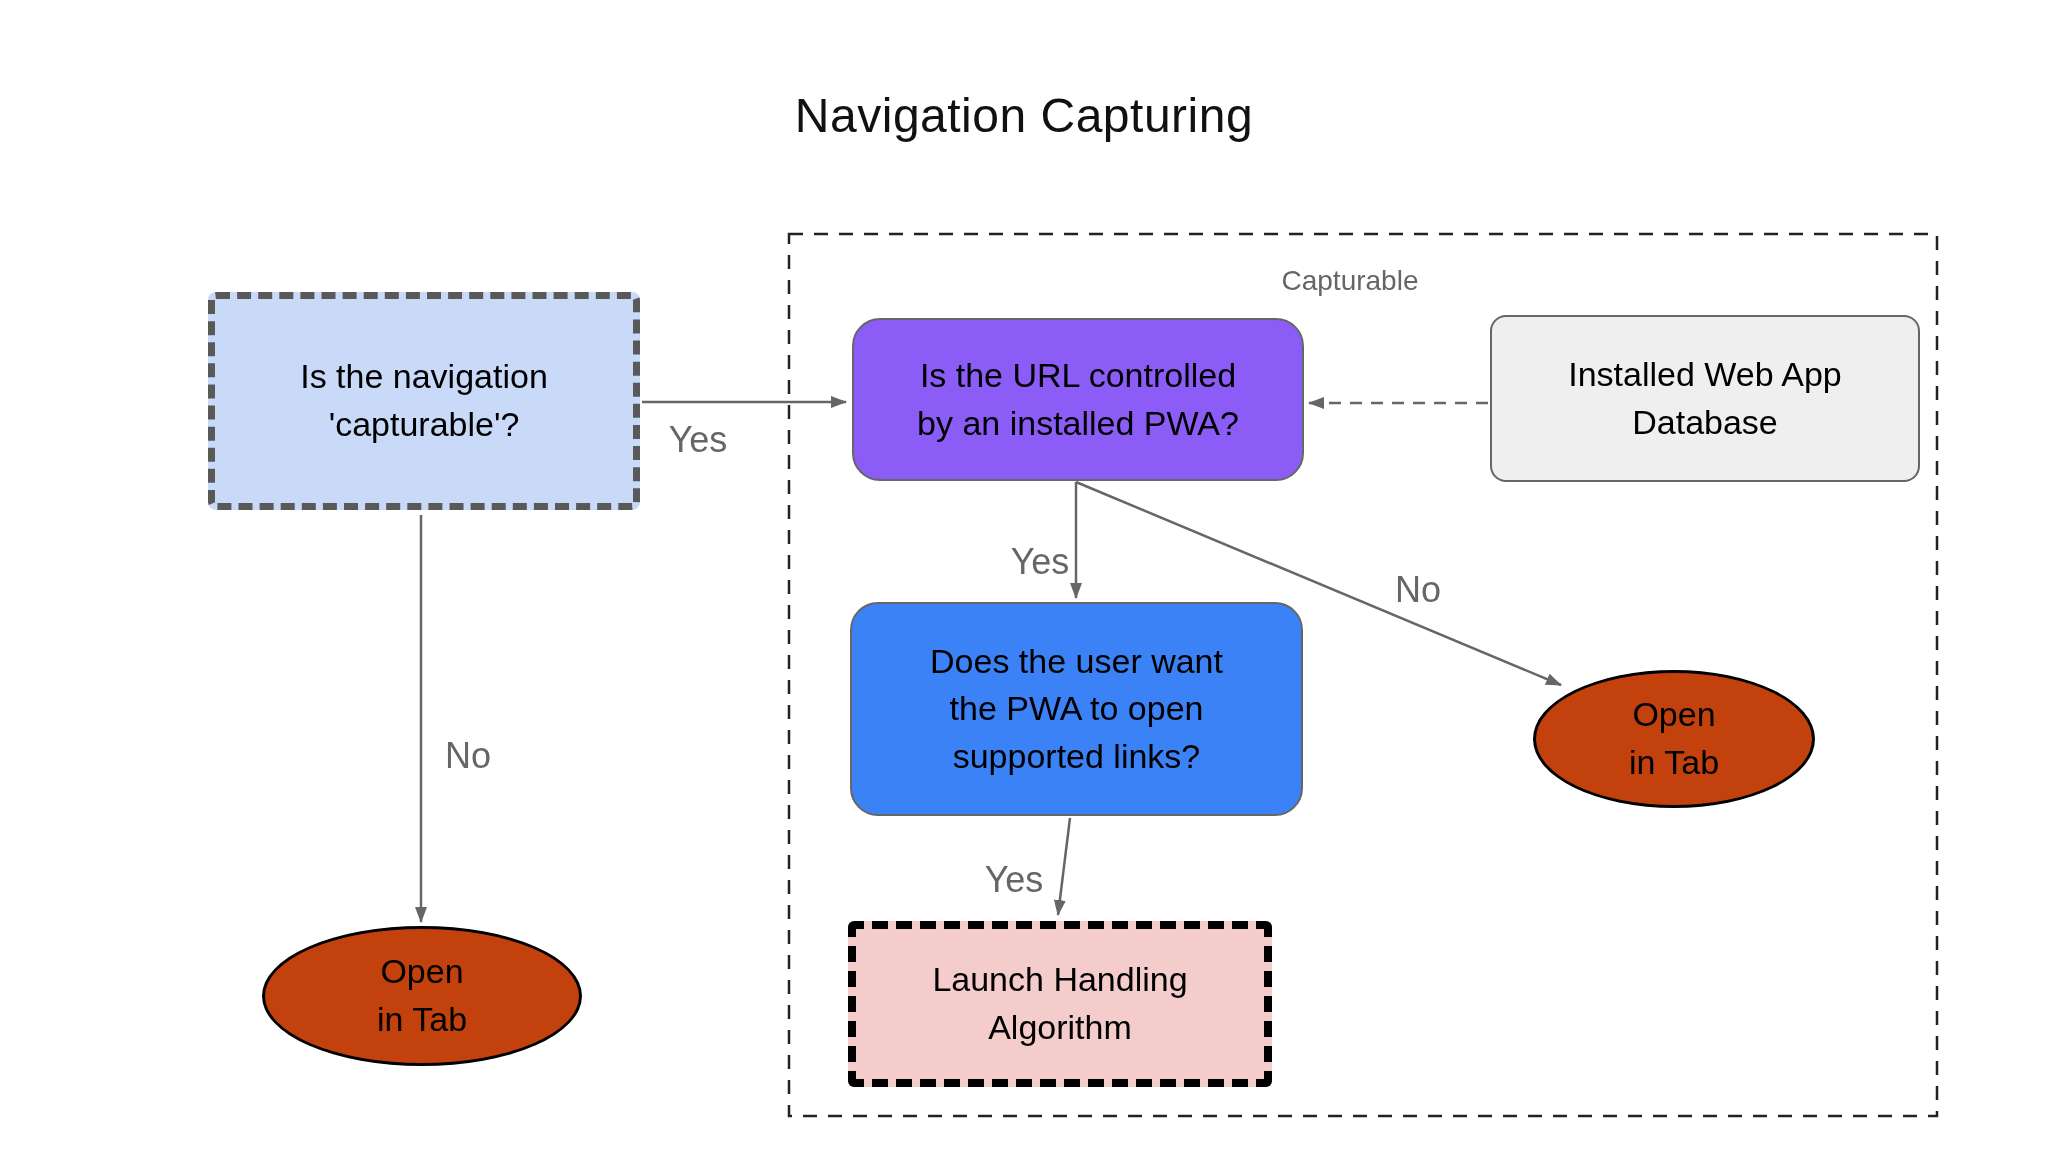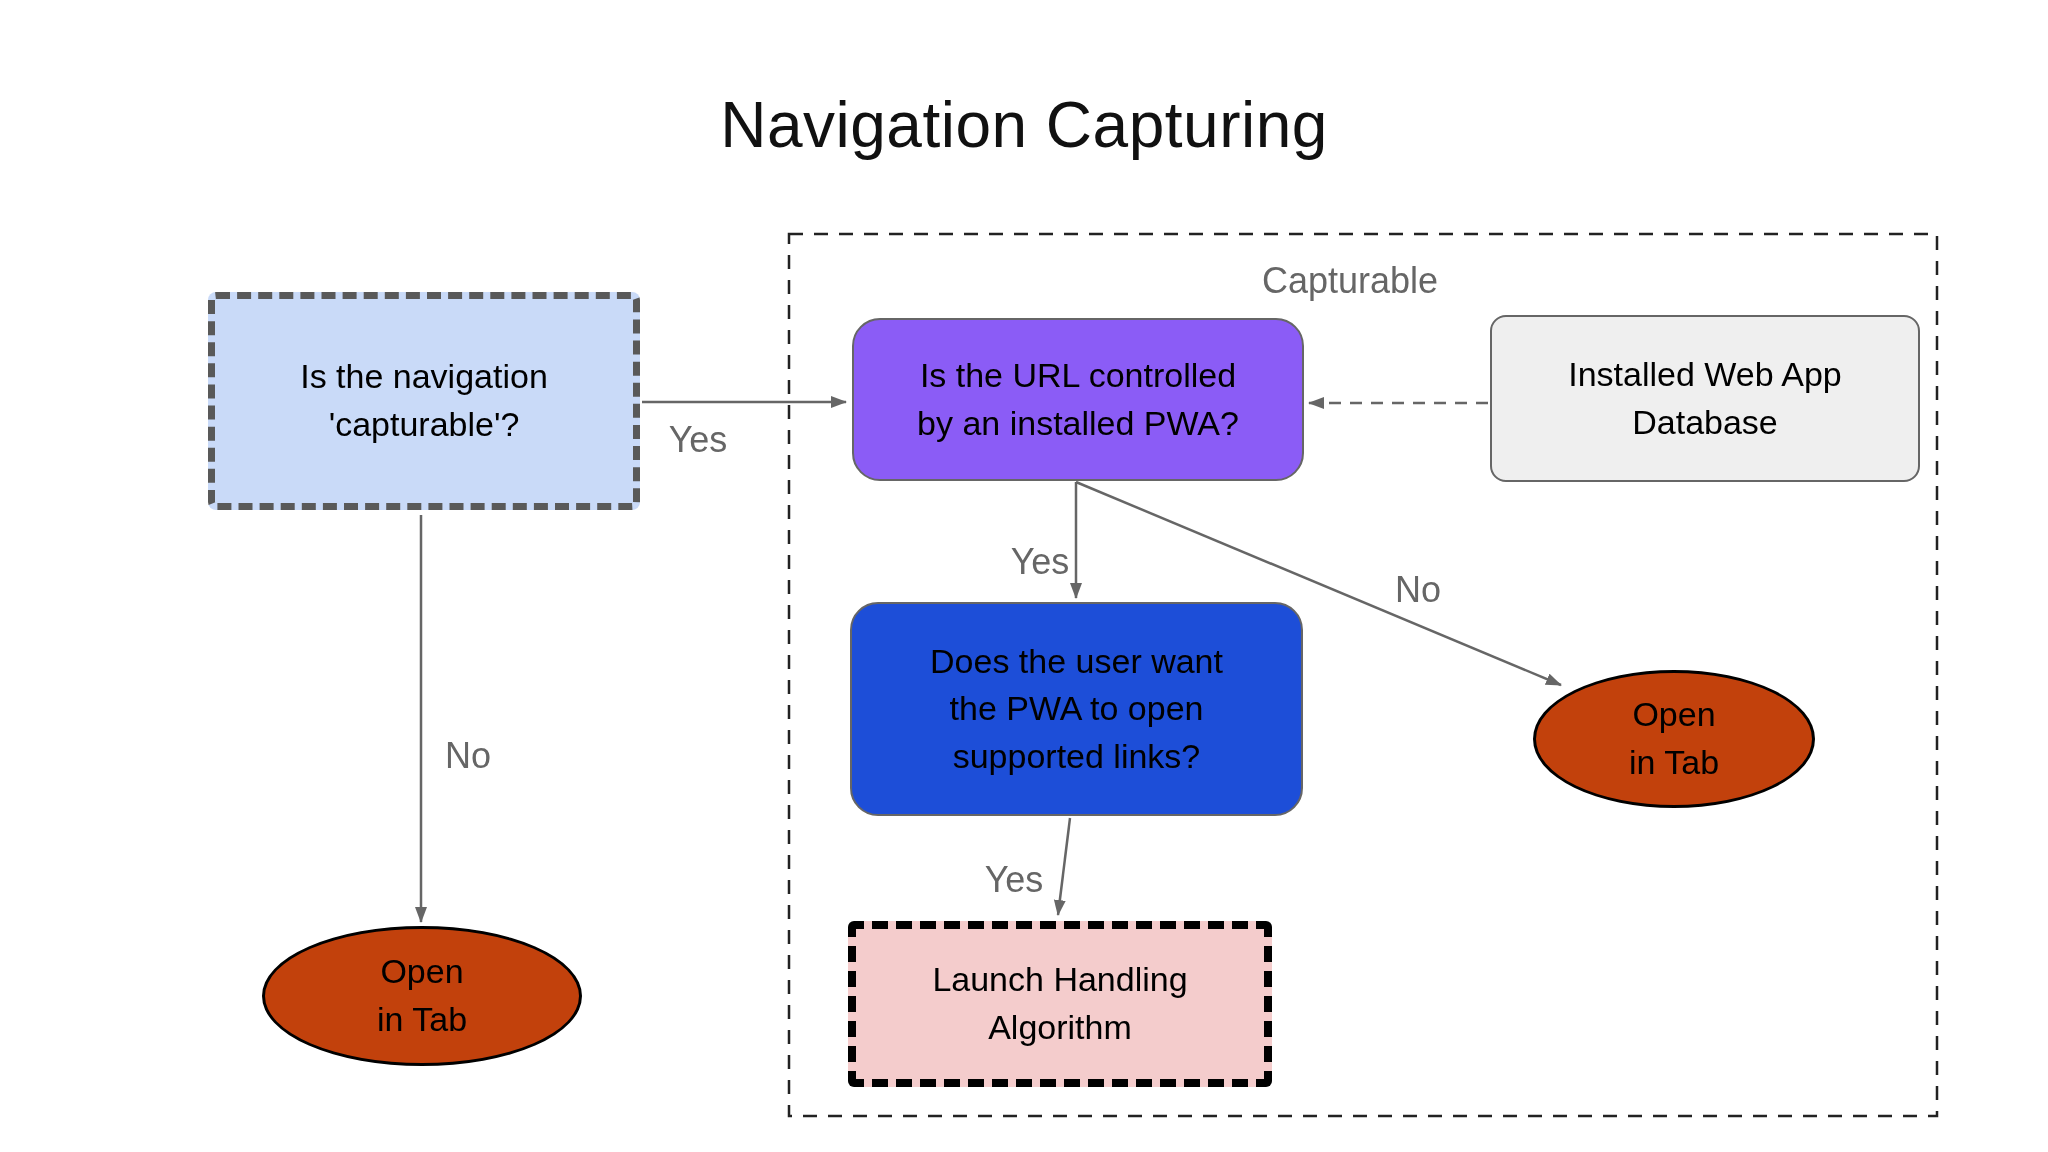"Navigation Capturing" .title { font-size: 64px -> 48px }
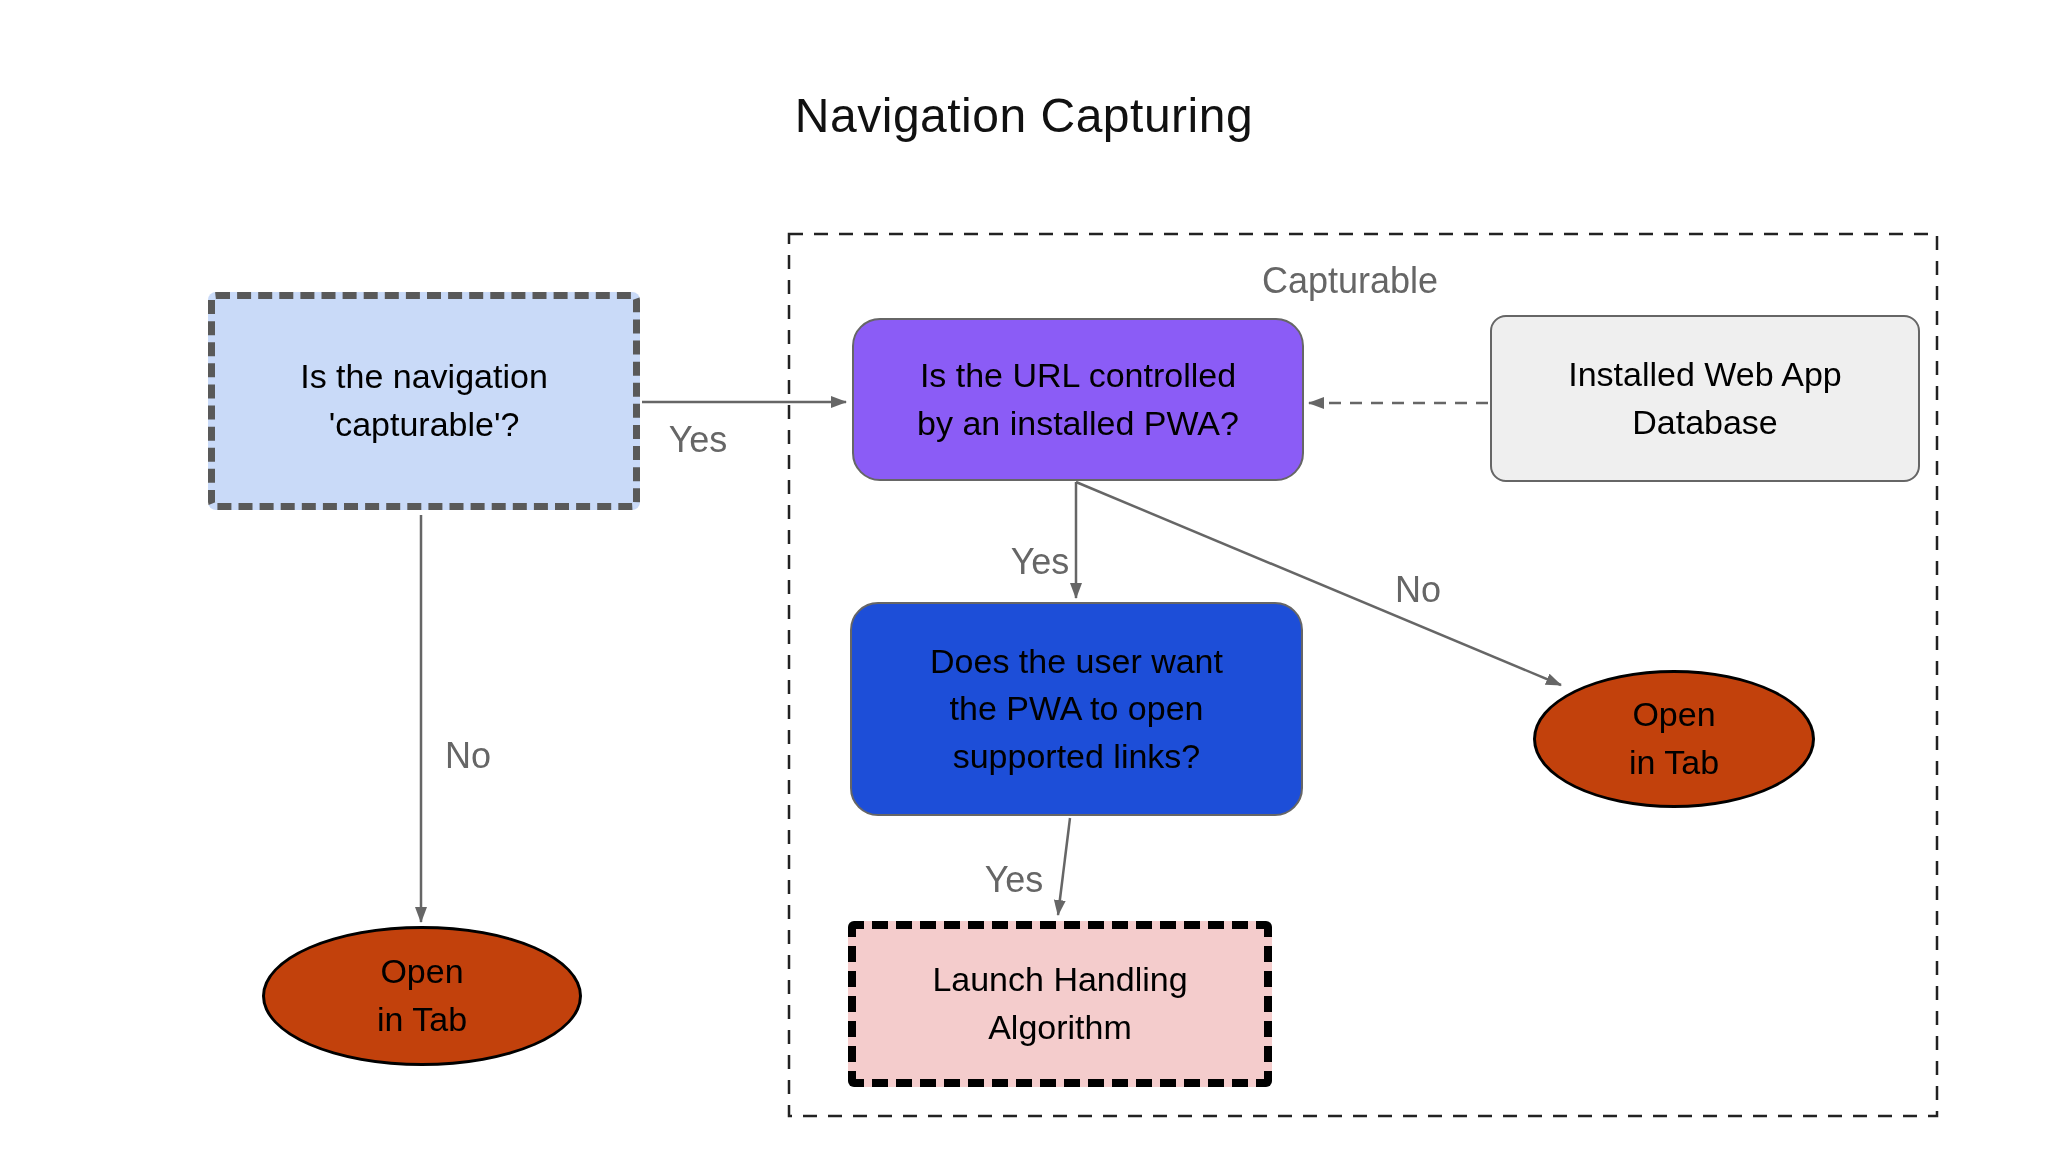"Capturable" .group-label { font-size: 36px -> 28px }
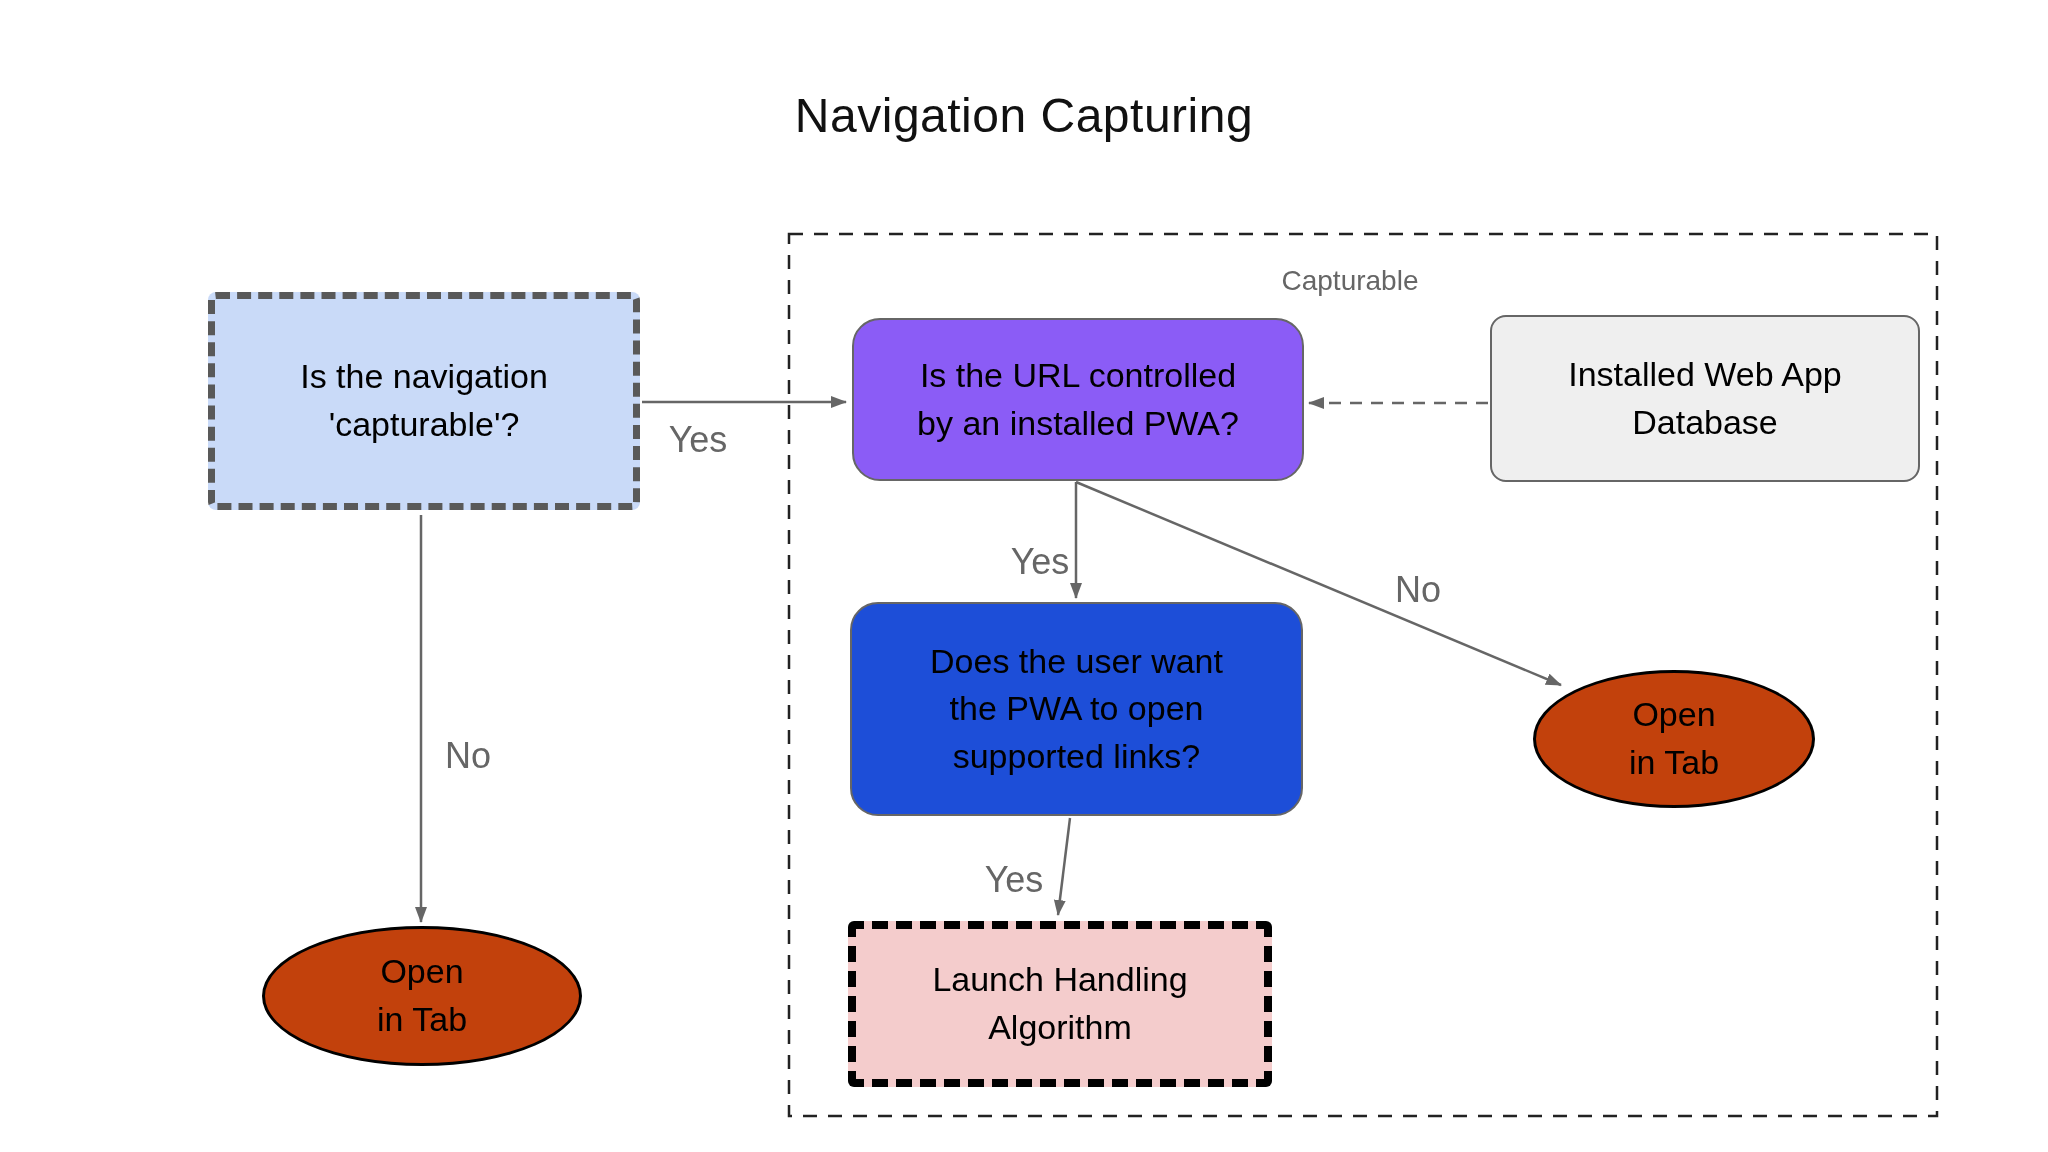"Does the user want" .node-user { background: #1d4ed8 -> #3b82f6 }
